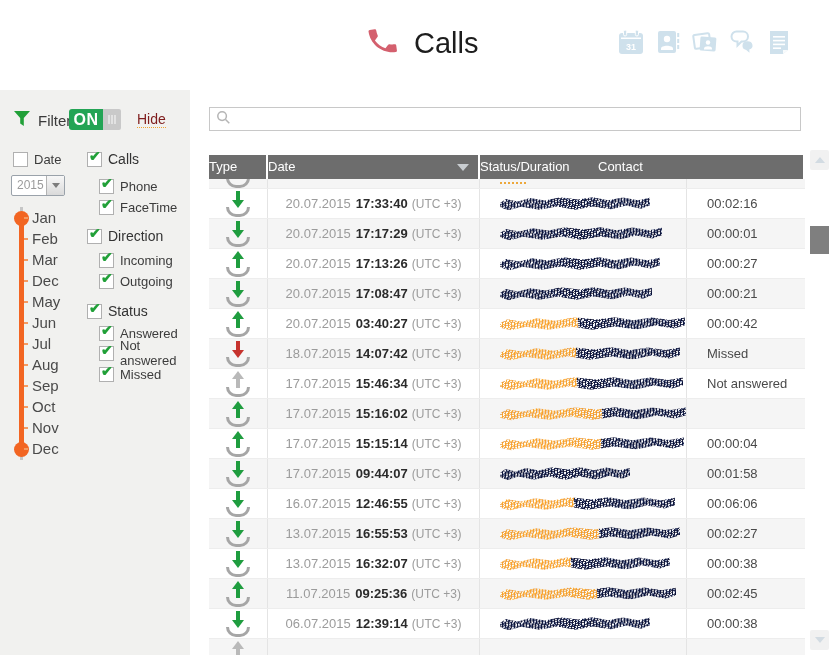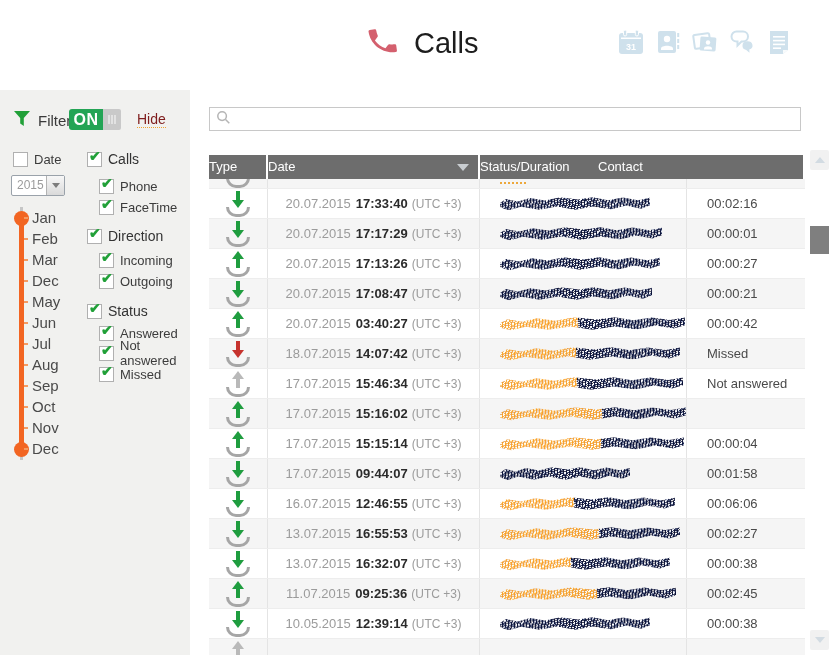"10.05.2015" span.d-date { text: 10.05.2015 -> 06.07.2015 }
